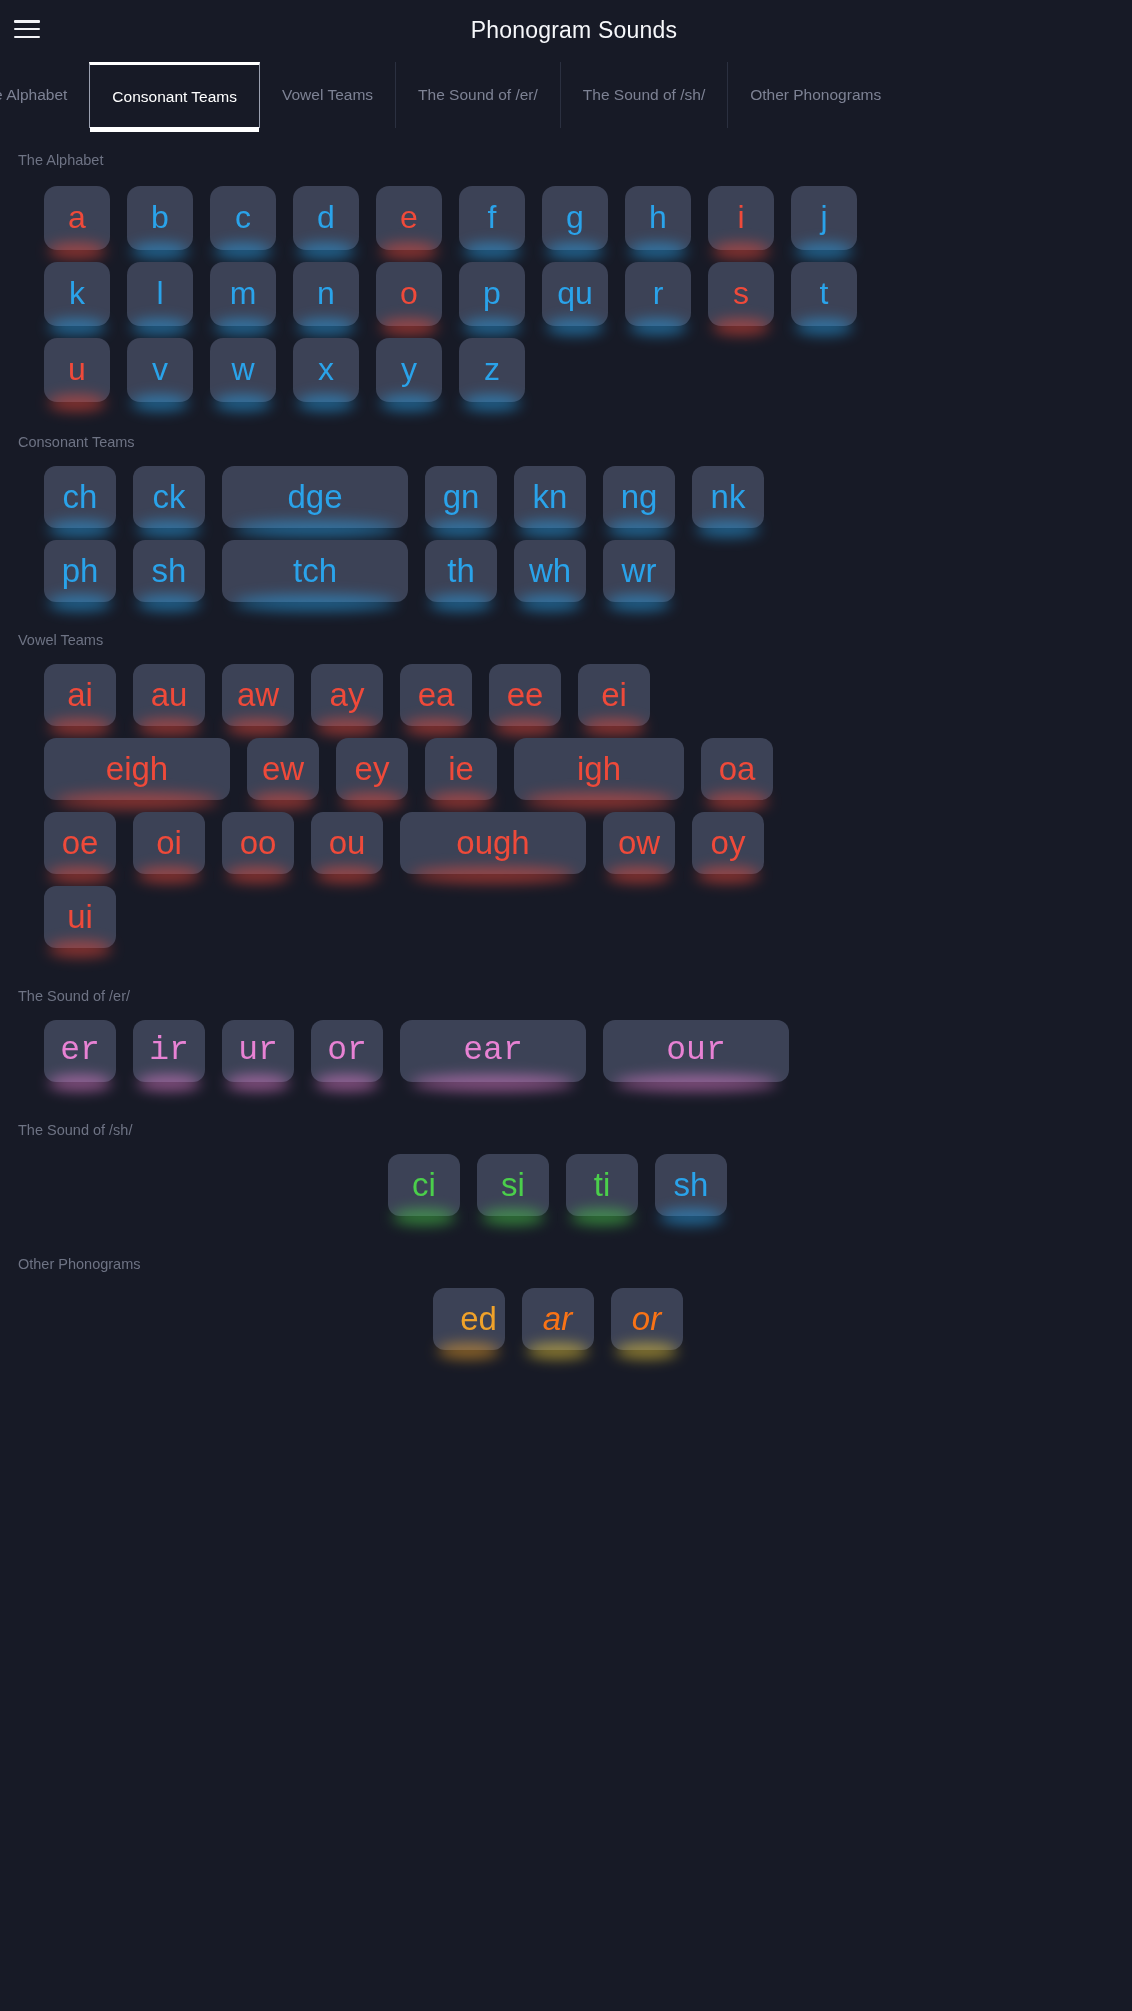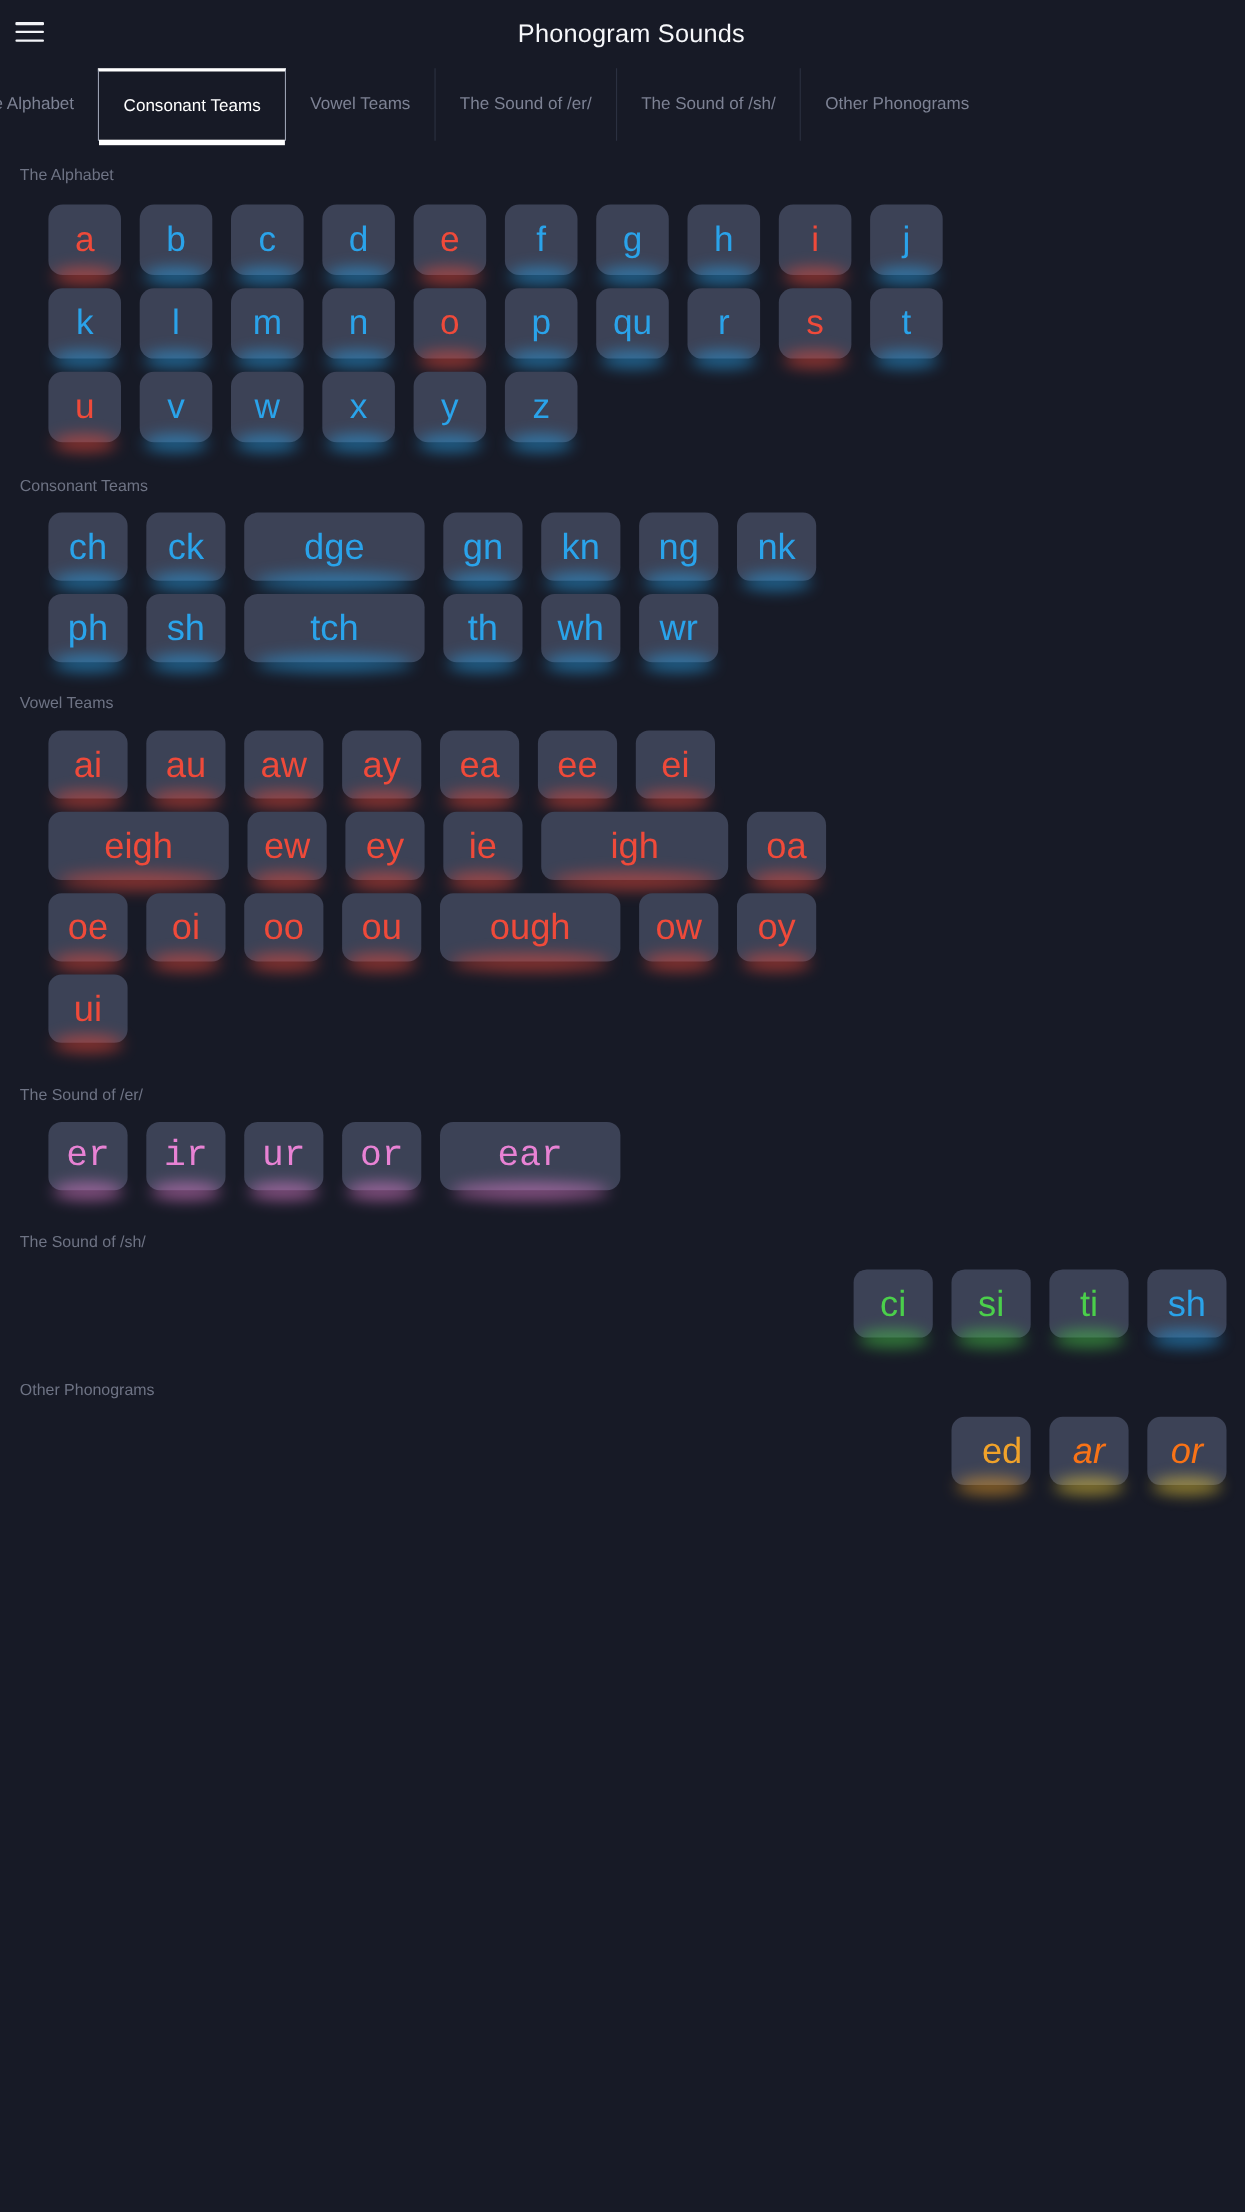"dge" .tile.w5 { width: 164px -> 186px }
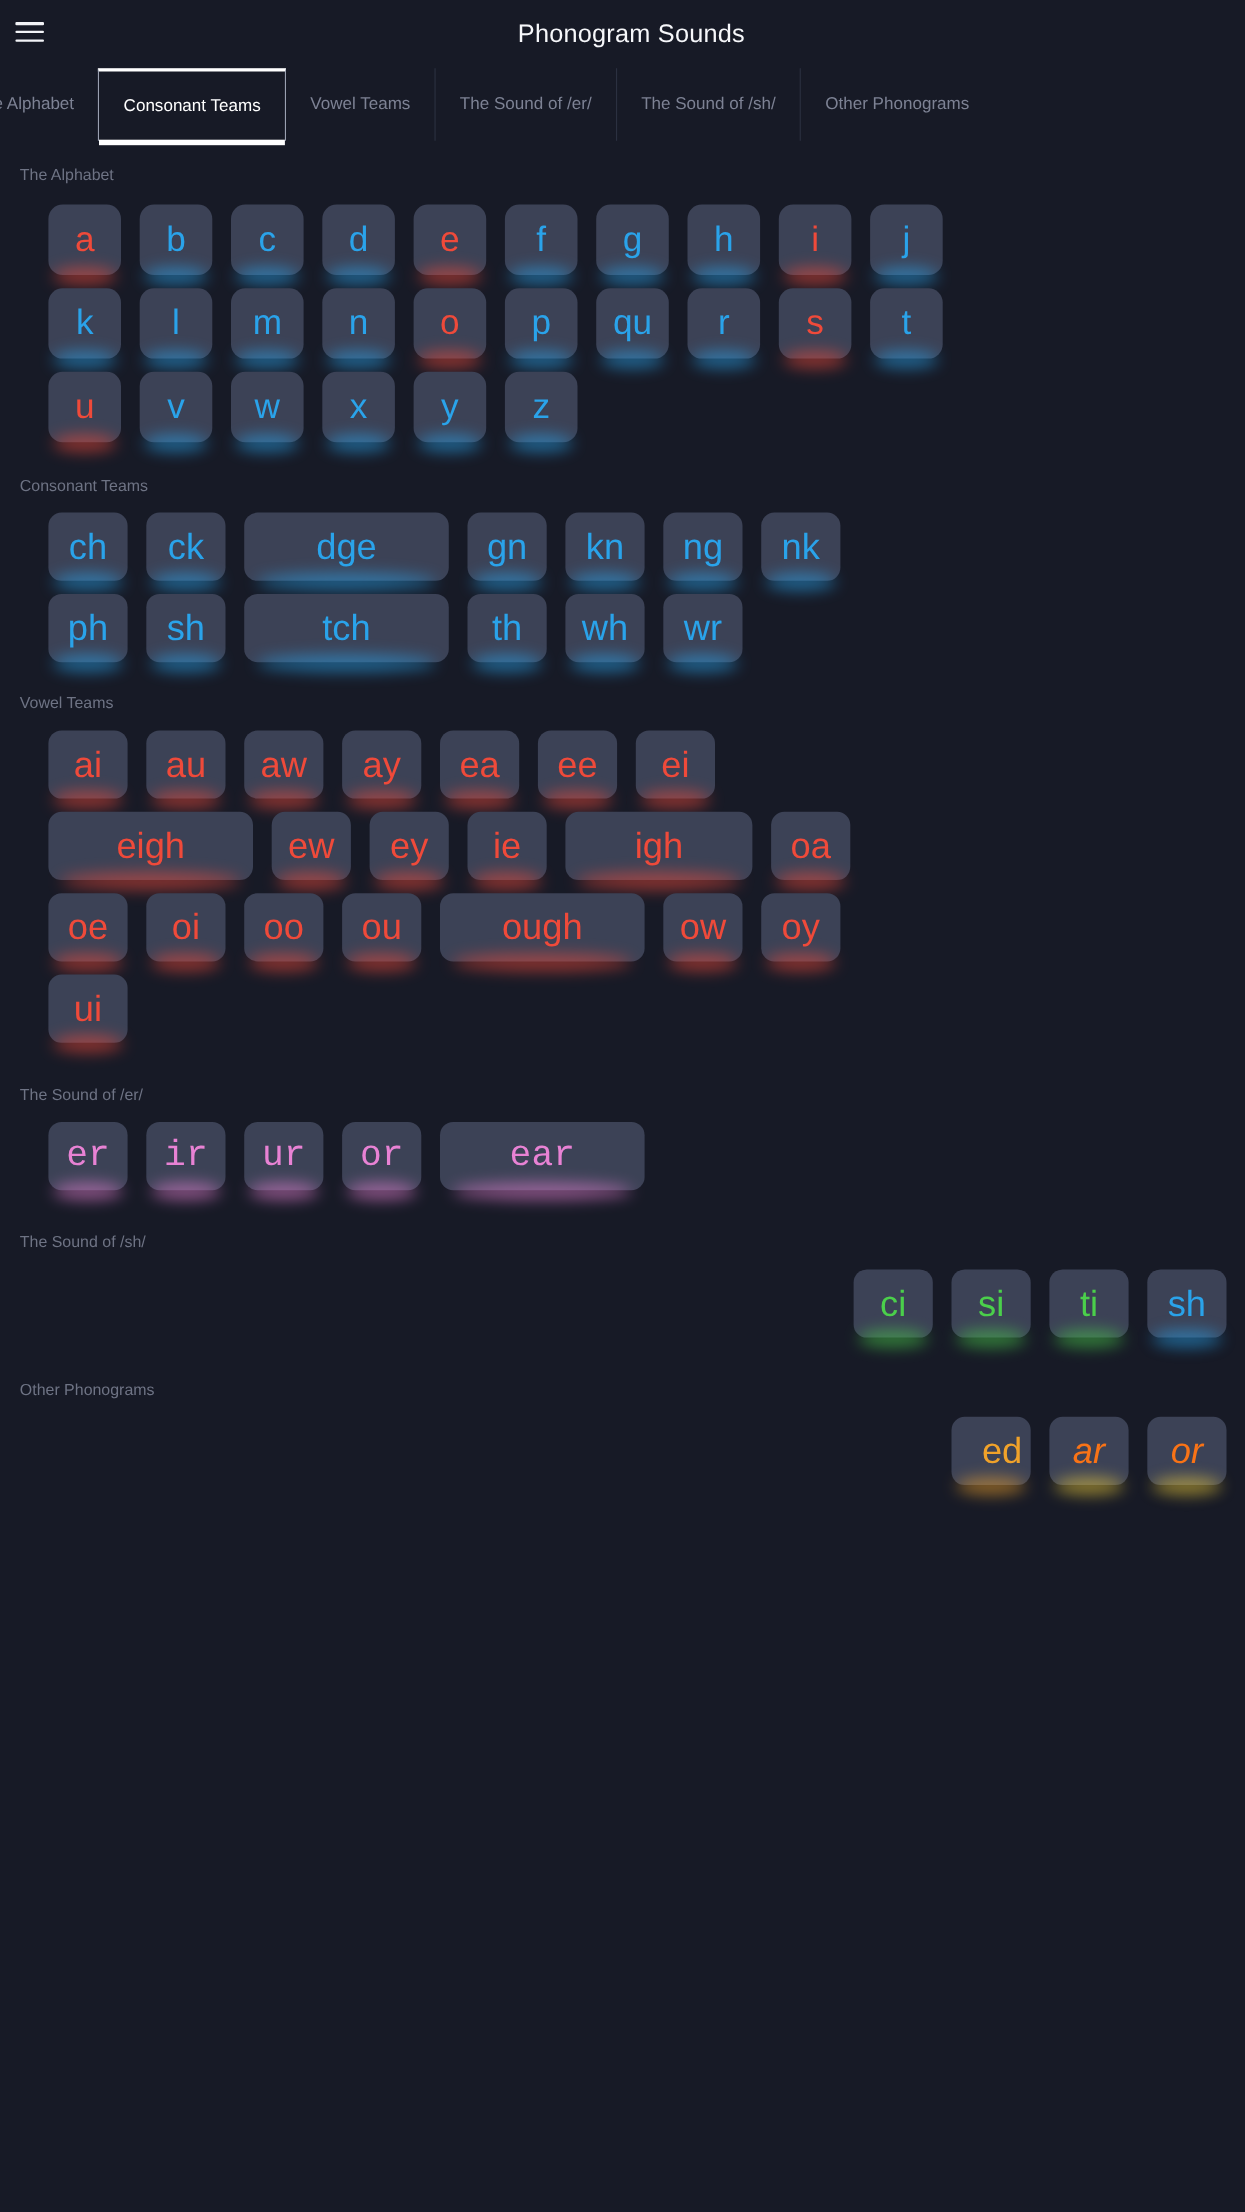"our" div.tile { html: none -> <div> <span>our</span> </div> }
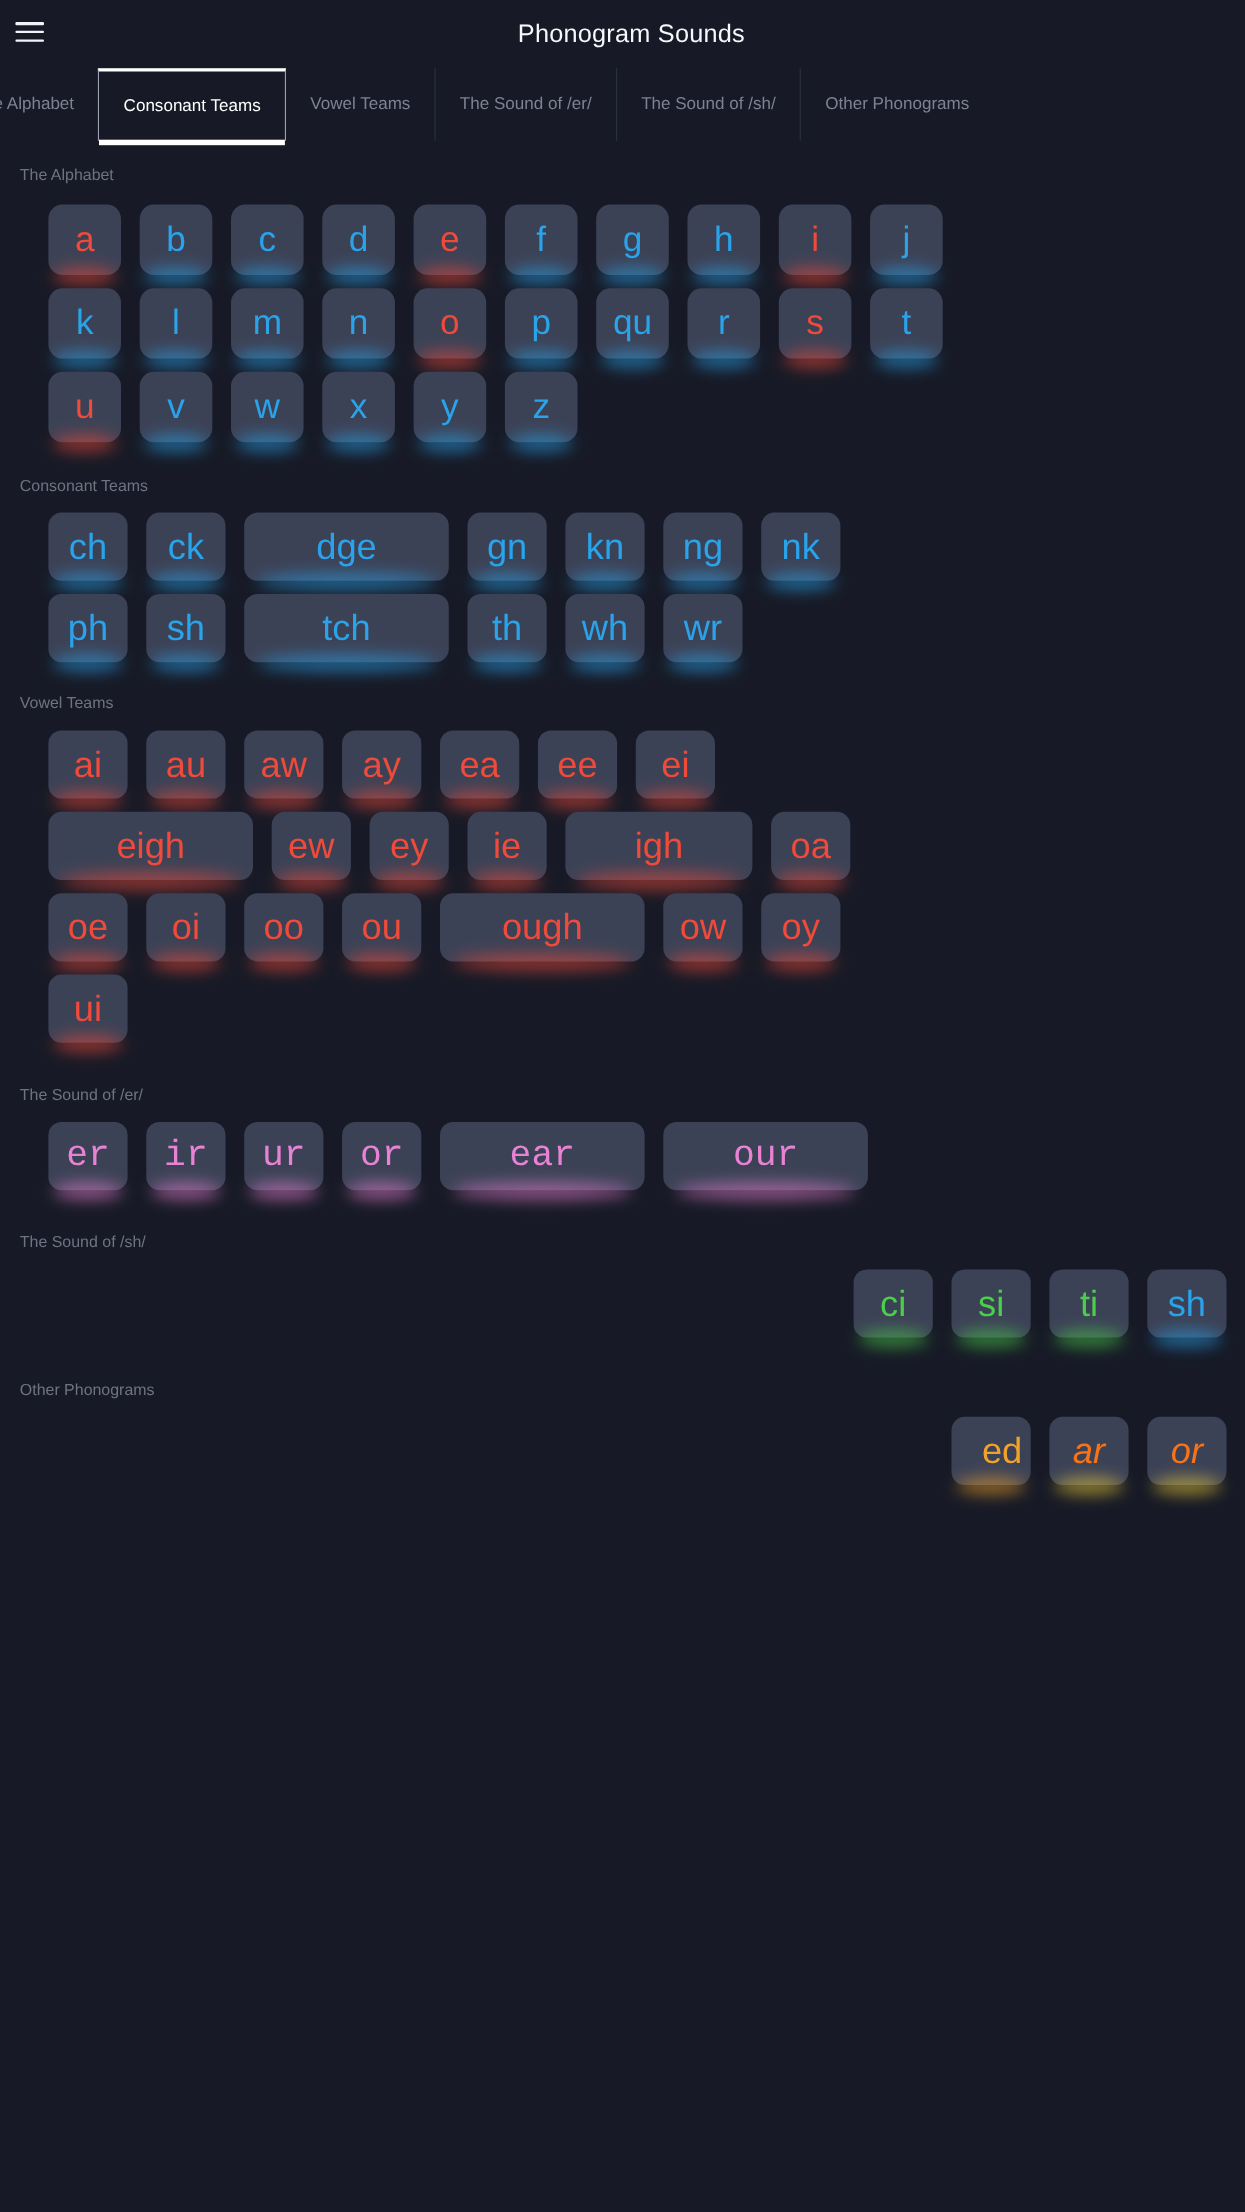"ci" .row.center { justify-content: flex-end -> center }
